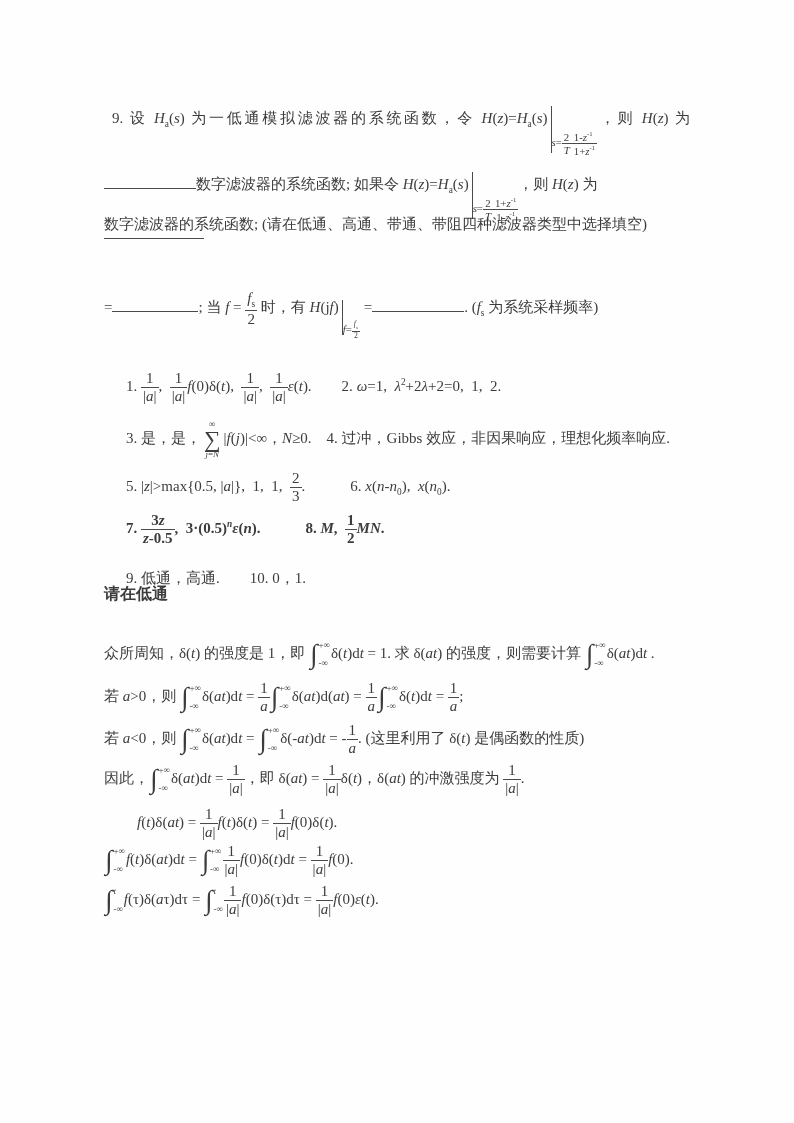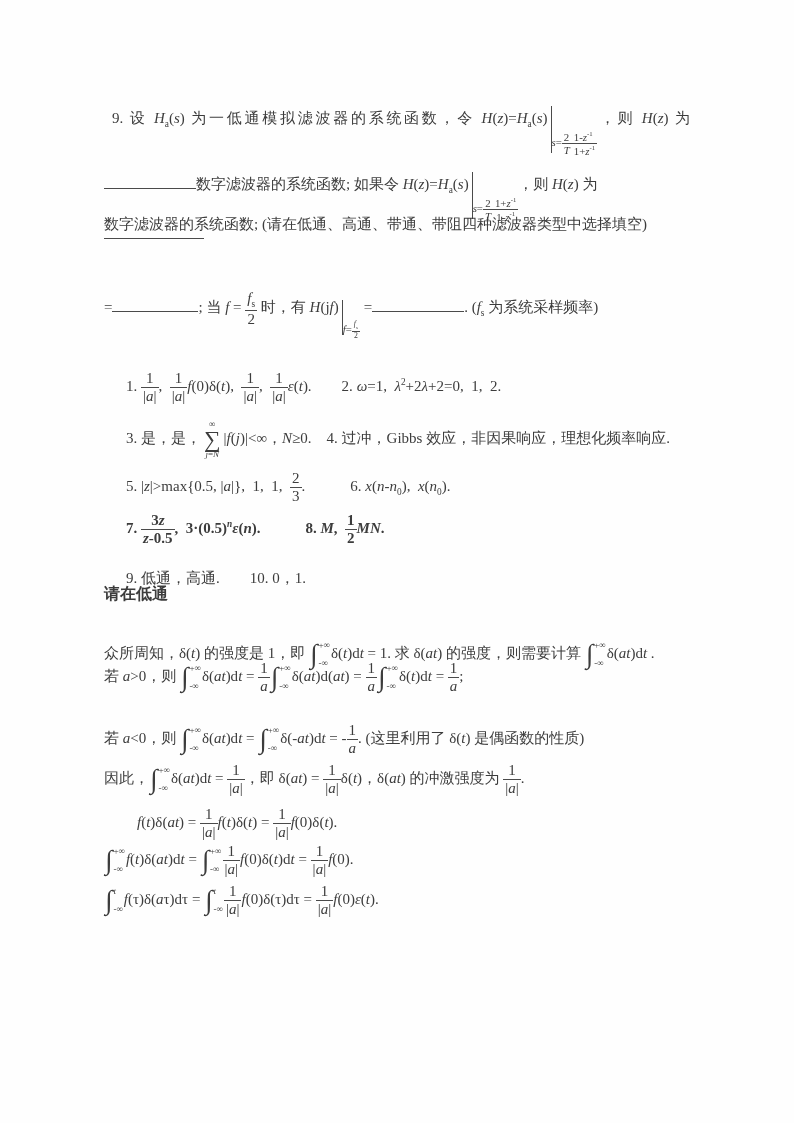"若 a>0，则 δ( )d =" div.line { top: 660px -> 680px }
